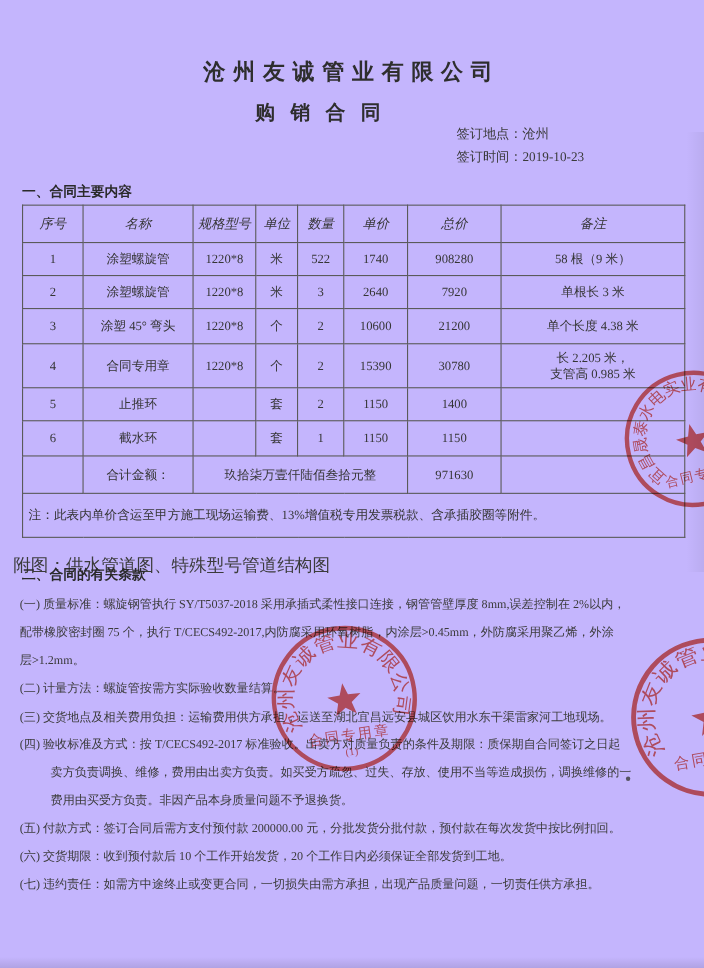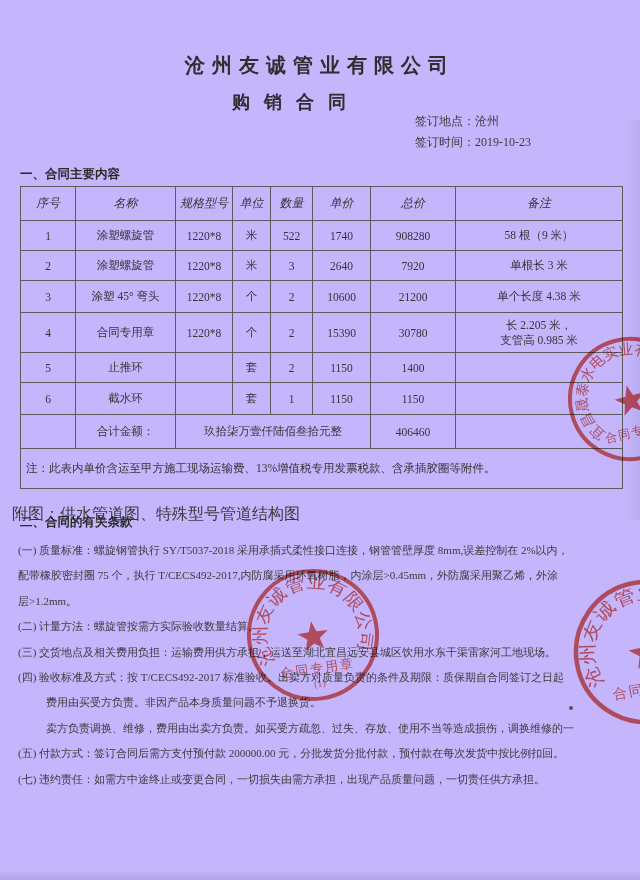"406460" td { text: 406460 -> 971630 }
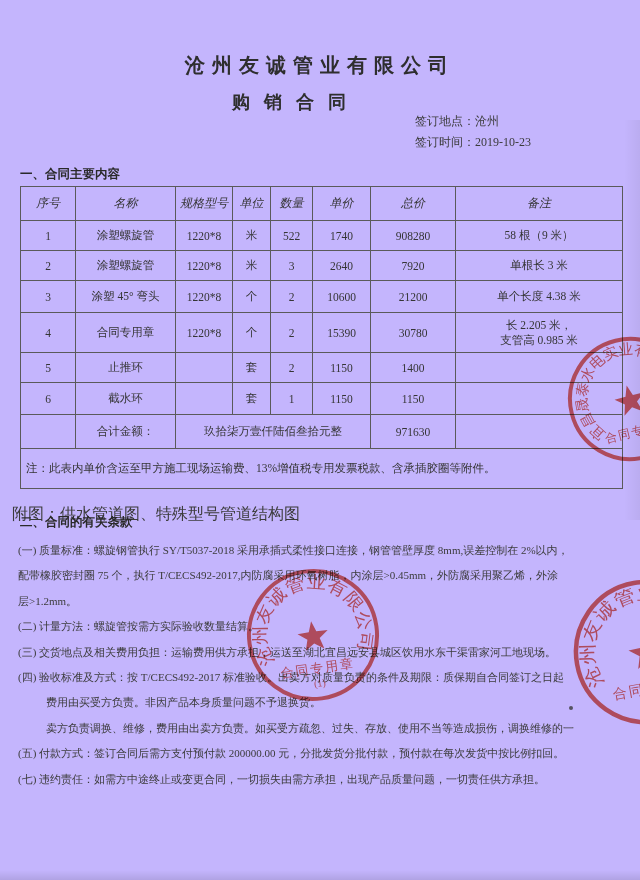"费用由买受方负责。非因产品本身质量问题不予退换货。" div.tline { order: before "卖方负责调换、维修，费用由出卖方负责。如买受方疏忽、过失、存放、使用不当等造成损" -> after "卖方负责调换、维修，费用由出卖方负责。如买受方疏忽、过失、存放、使用不当等造成损" }
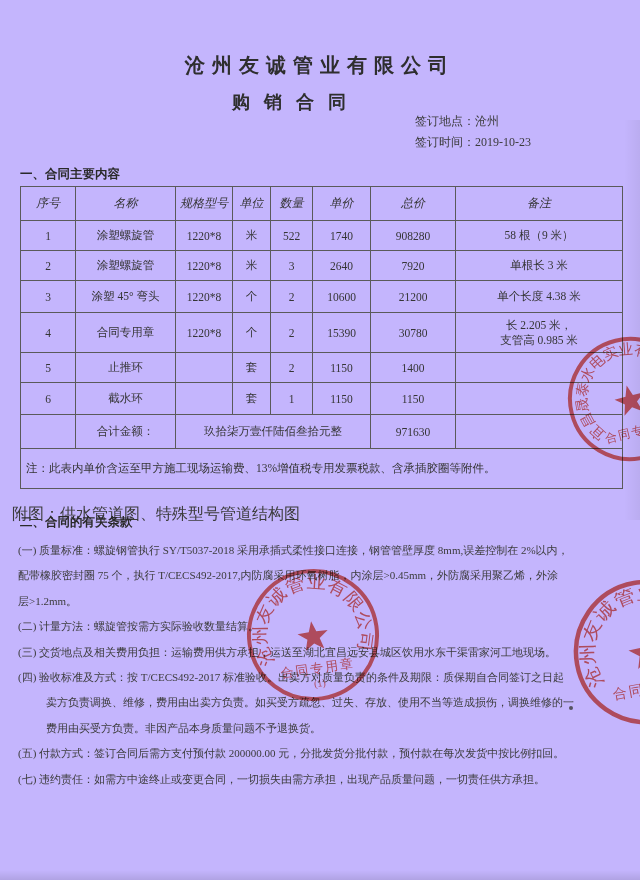"(六) 交货期限：收到预付款后 10 个工作开始发货，20" div.tline { html: none -> <div>(六) 交货期限：收到预付款后 10 个工作开始发货，20 个工作日内必须保证全部发货到工地。</div> }
